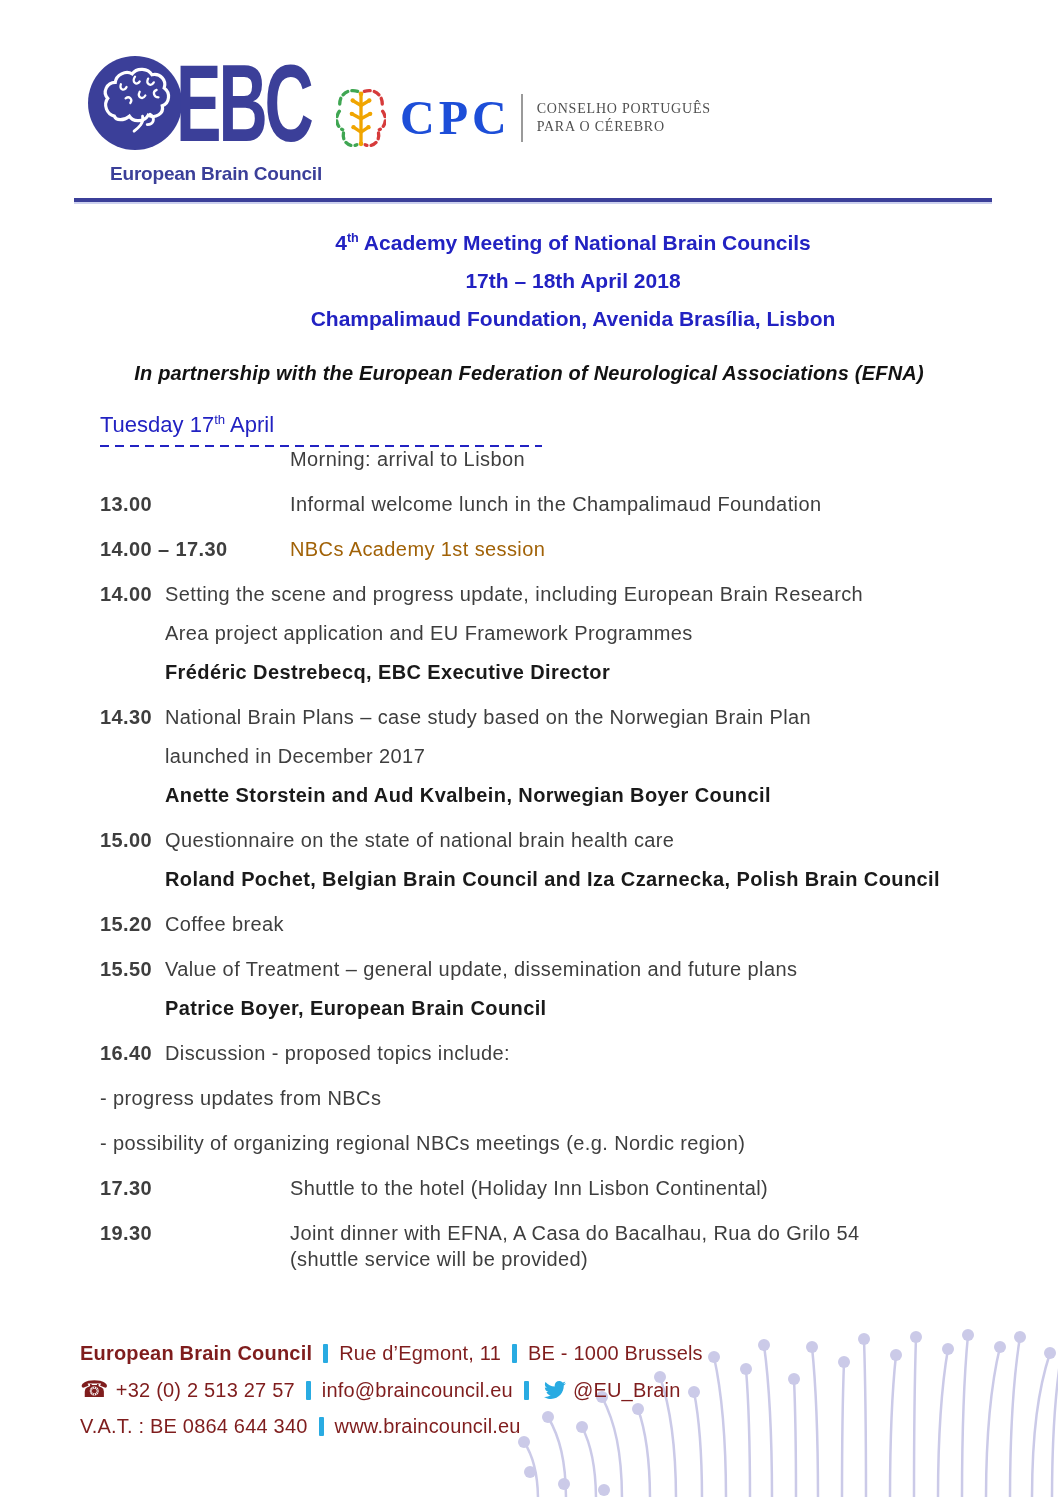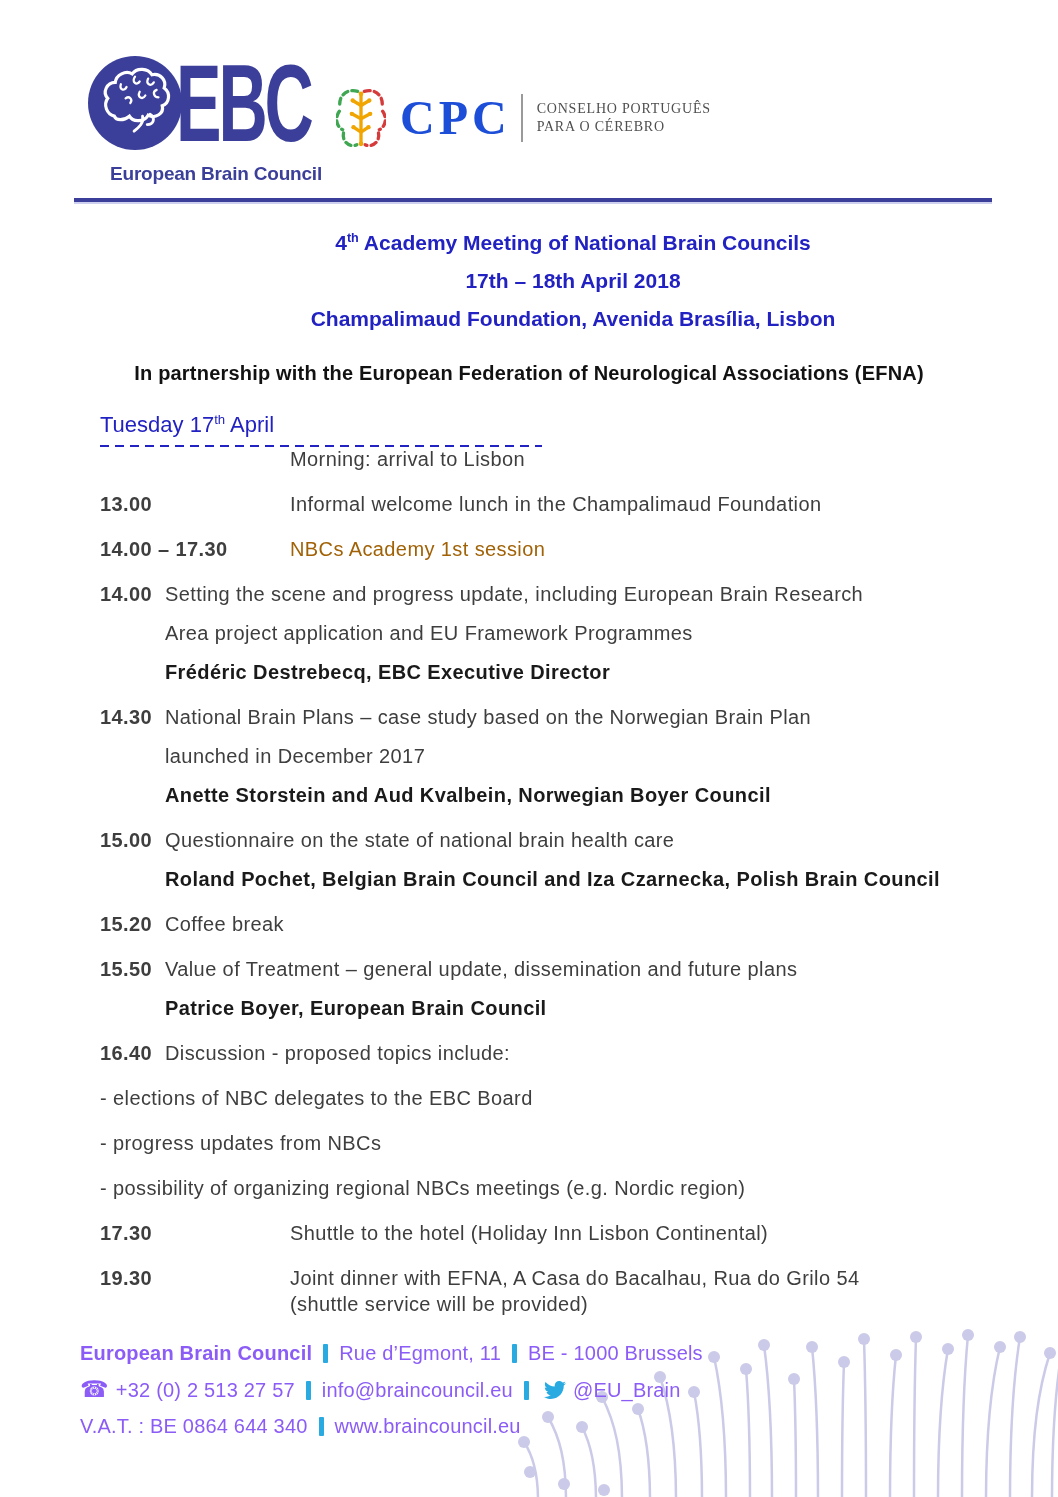"In partnership with the European" .partnership { font-style: none -> italic }
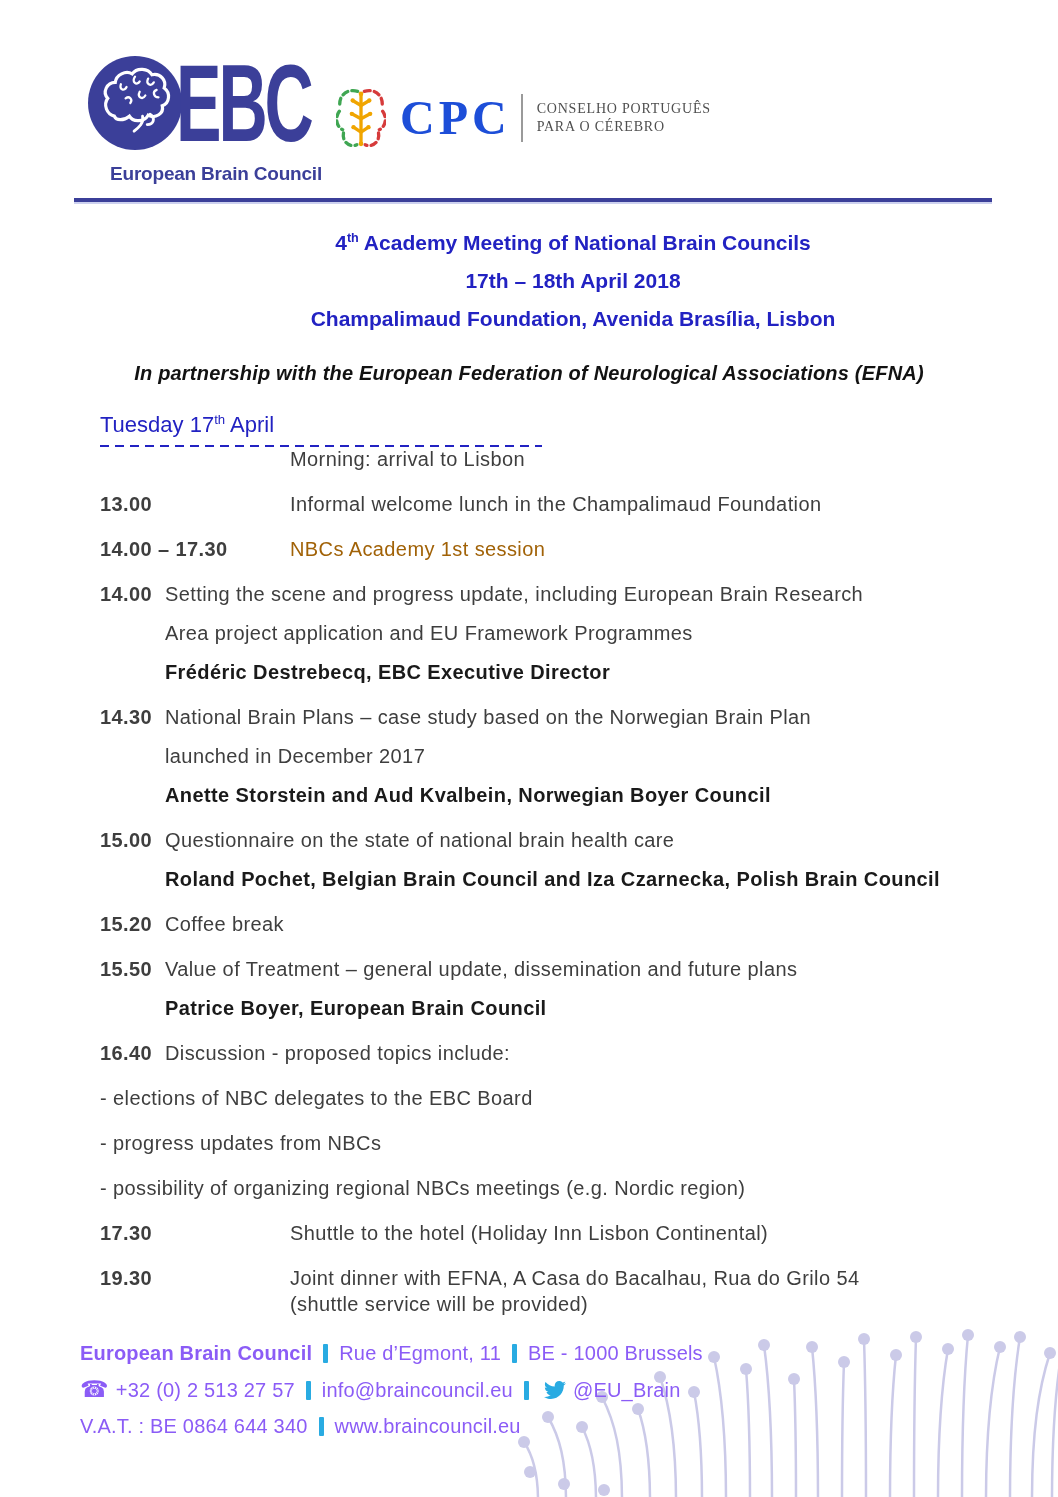"- elections of NBC delegates" div.srow { html: <div> <div> <div>- elections of NBC delegates to the EBC Board</div> </div> </div> -> none }
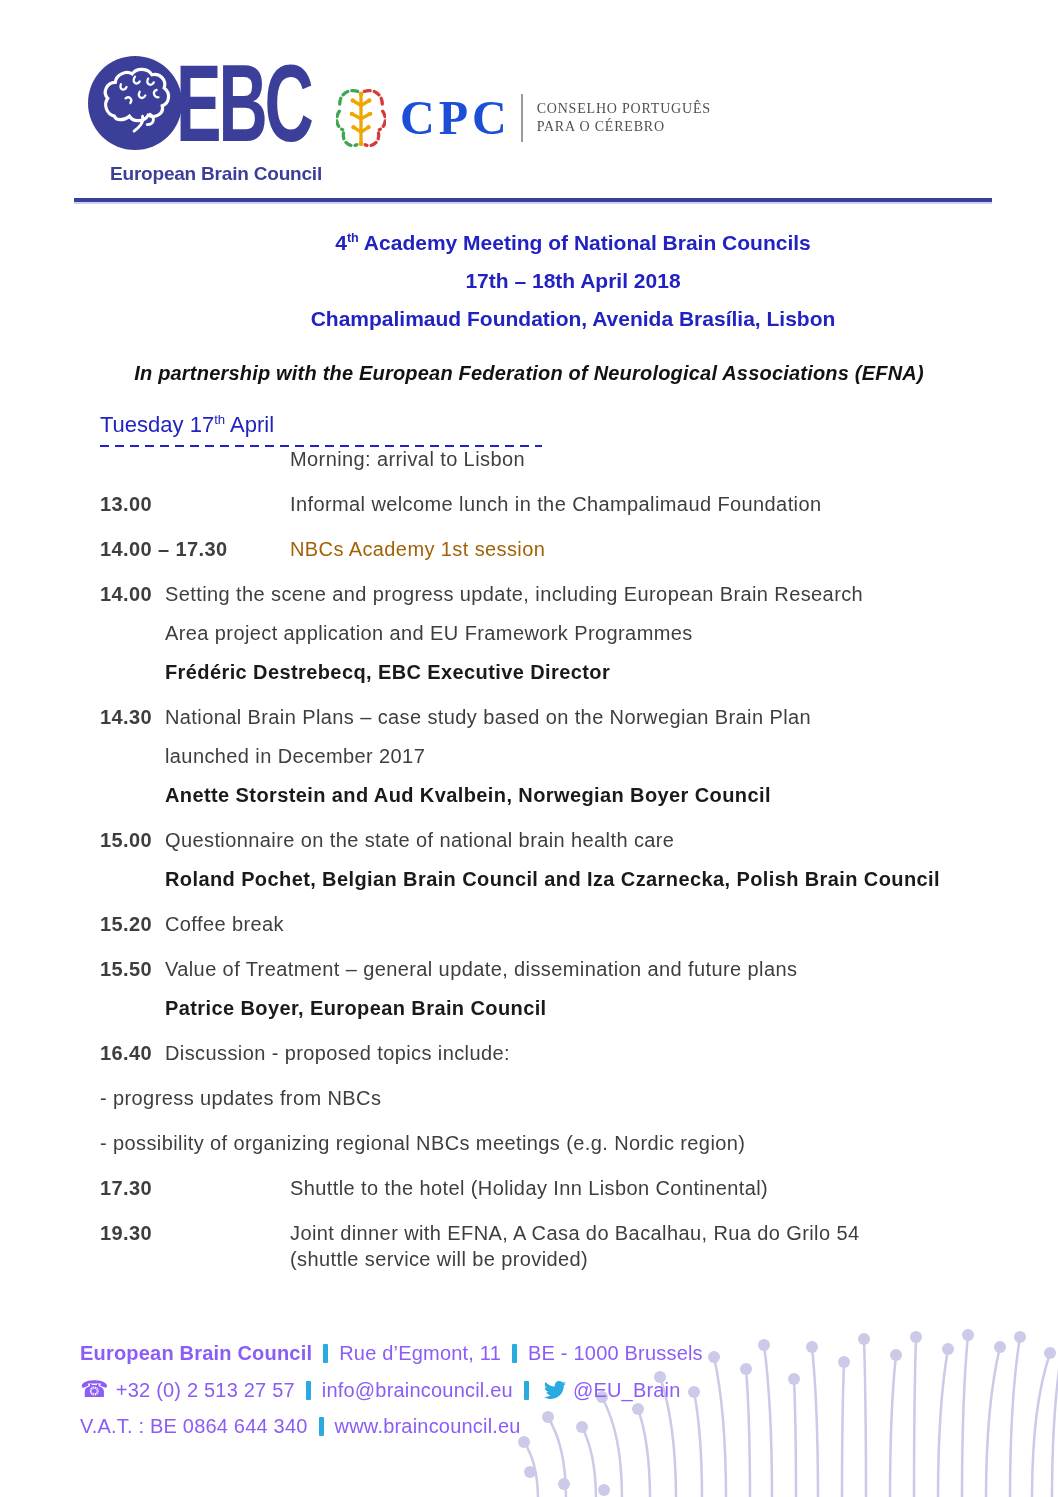"European Brain Council Rue d’Egmont," .footer { color: #8b5cf6 -> #7f1d1d }
